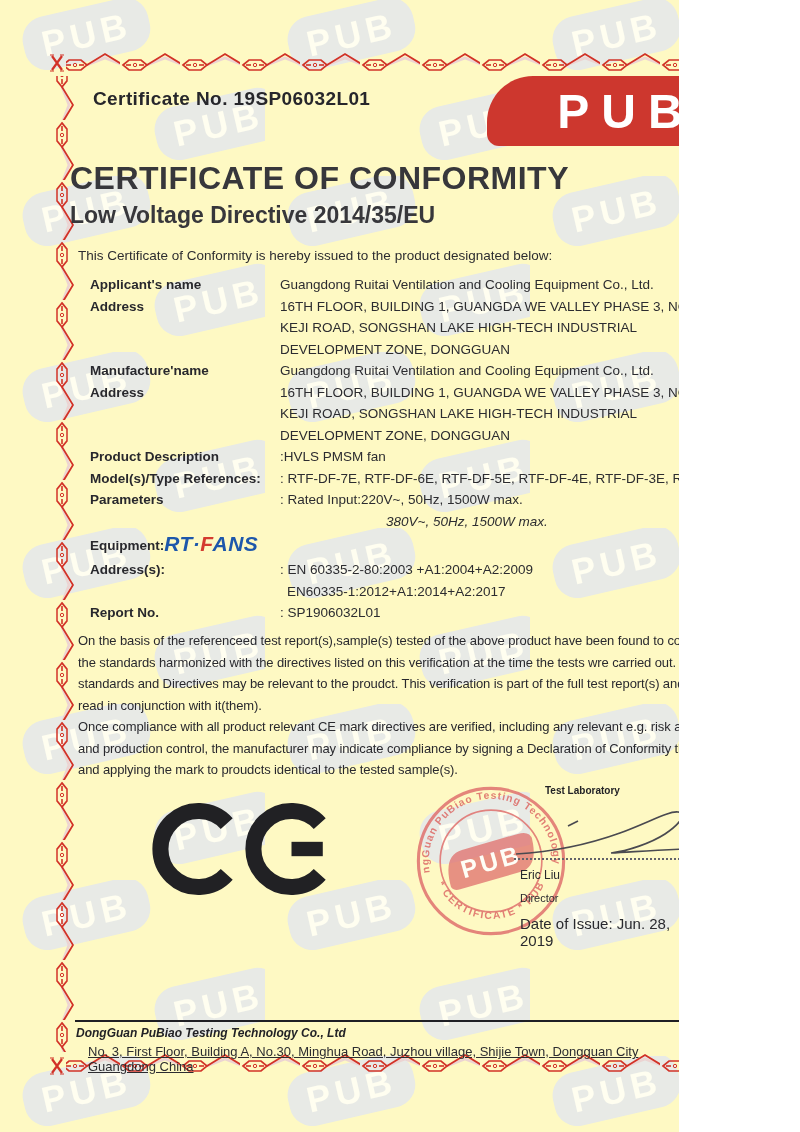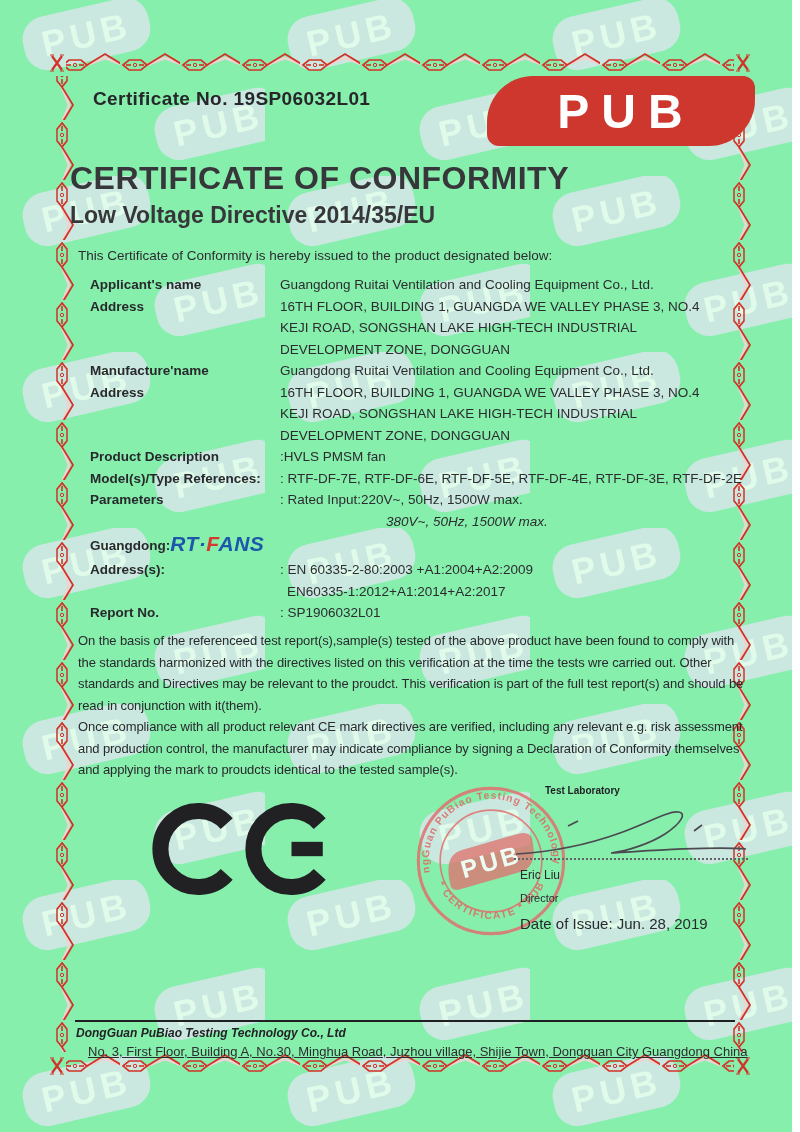"Certificate No. 19SP06032L01" .page { background: #86efac -> #fef9c3; width: 792px -> 679px }
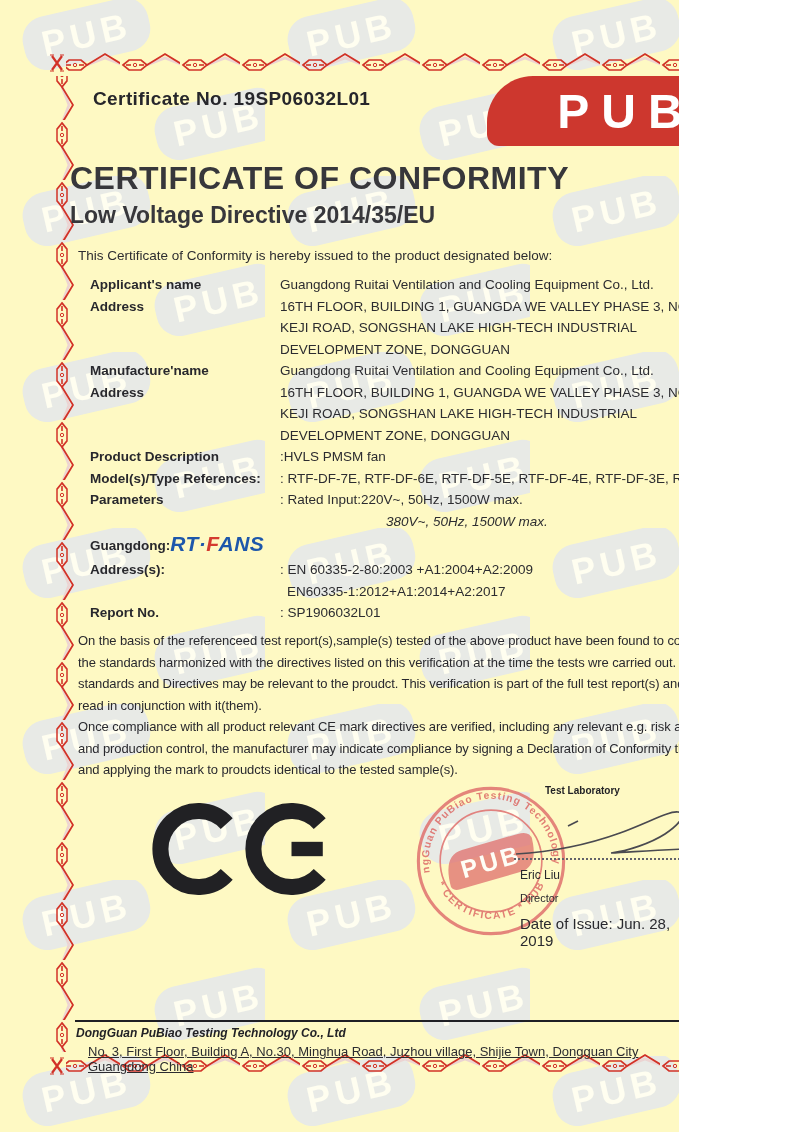"Guangdong:" div.flabel { text: Guangdong -> Equipment }
